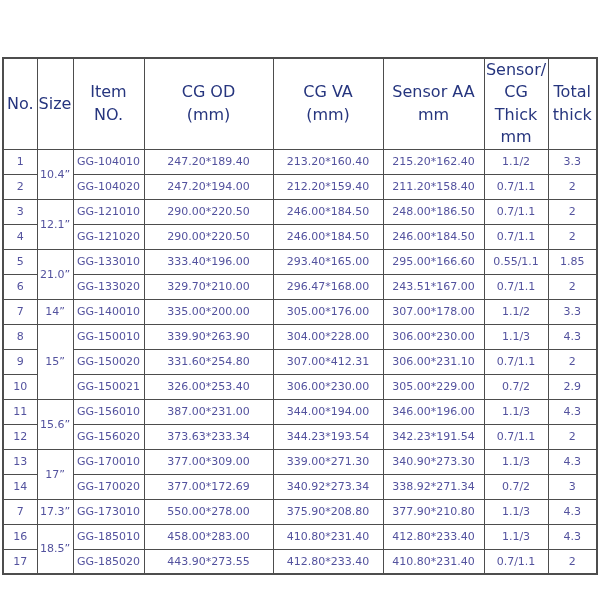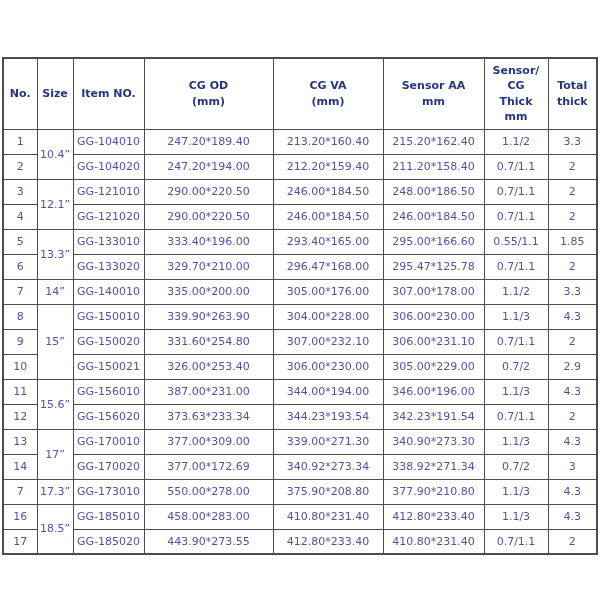"Sensor/" table.spec th { font-size: 11px -> 16px; font-weight: bold -> normal }
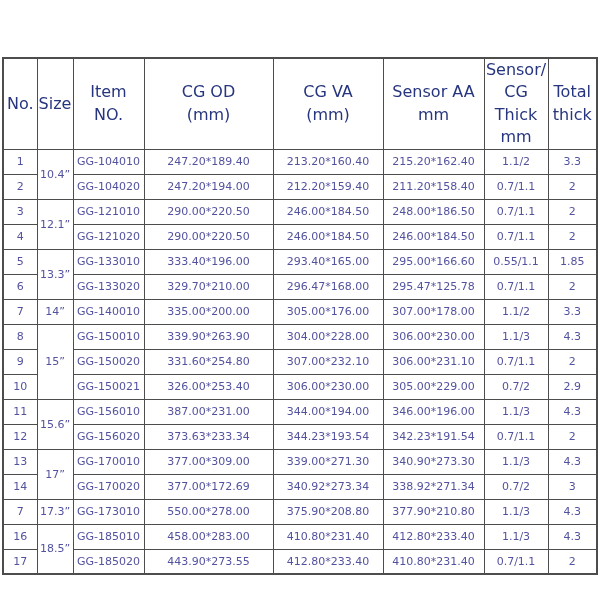"13.3”" td { text: 13.3 -> 21.0 }
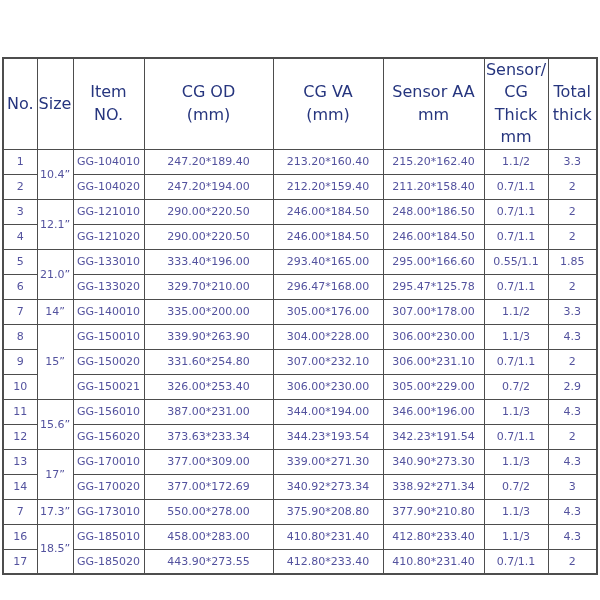"295.47*125.78" td { text: 295.47*125.78 -> 243.51*167.00 }
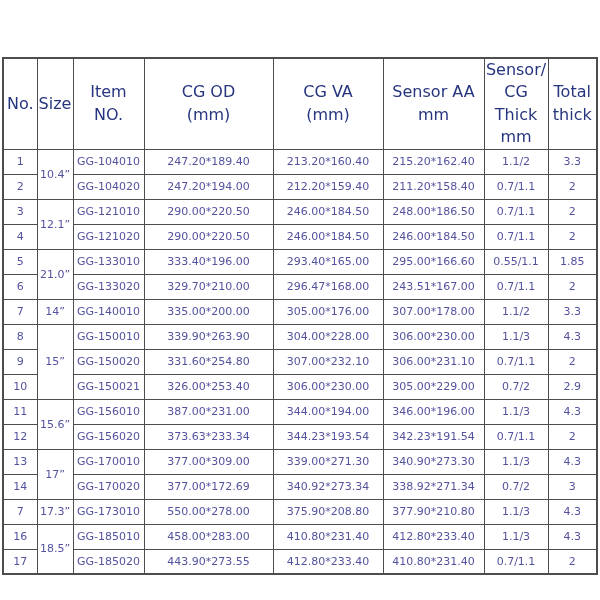"307.00*232.10" td { text: 232.10 -> 412.31 }
